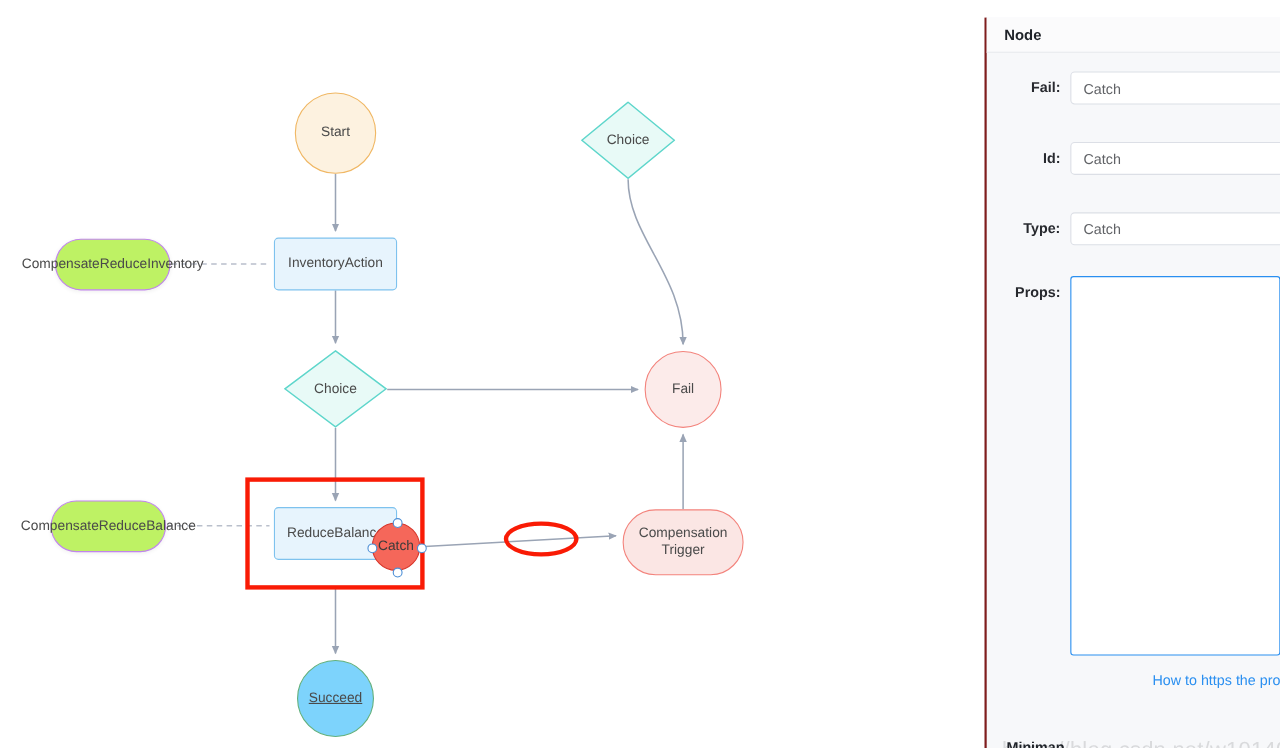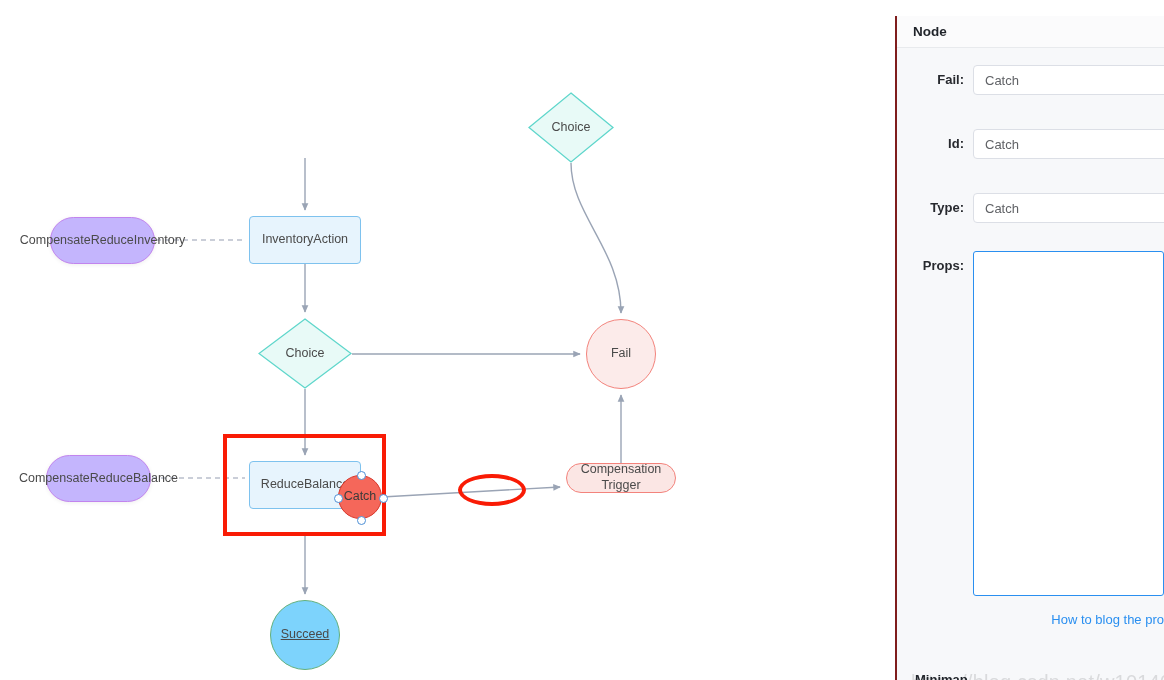"Start" div.node { html: none -> <div> <span>Start</span> </div> }
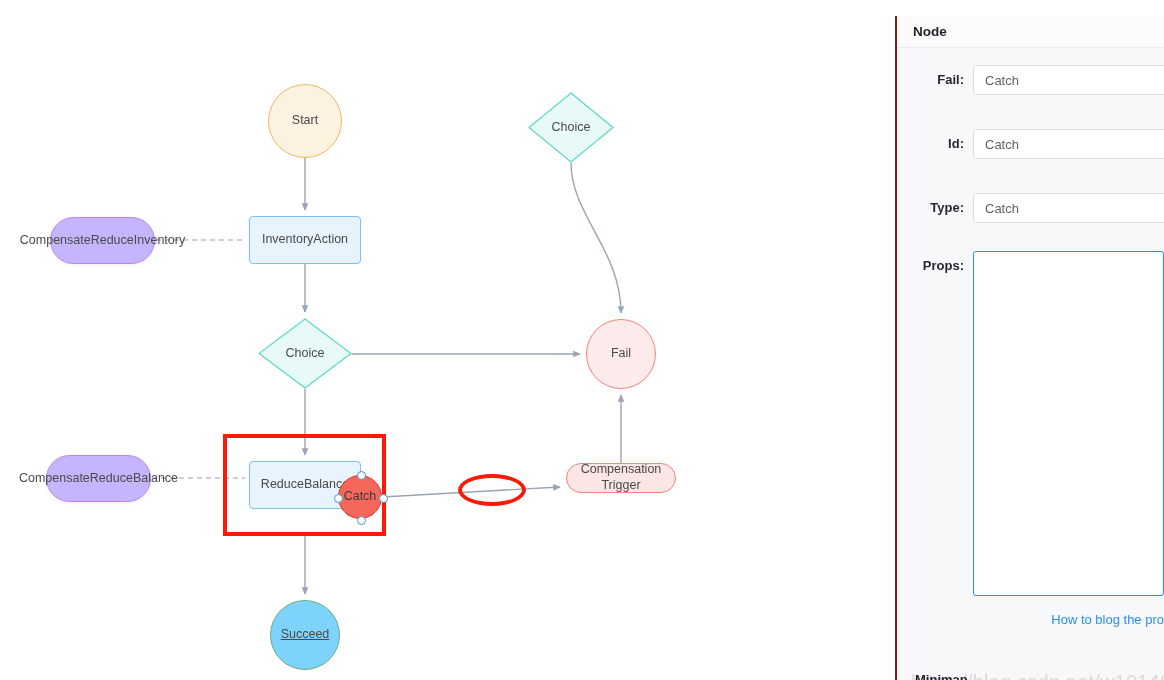"CompensateReduceInventory" .n-comp { background: #c4b5fd -> #bef264 }
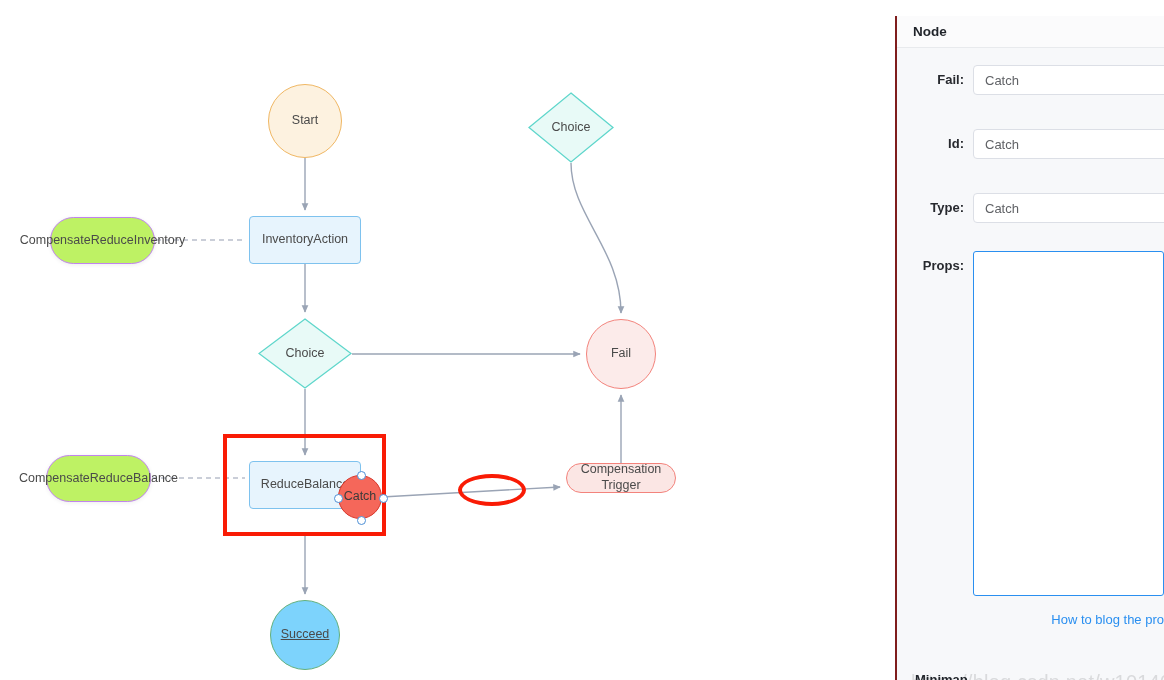"Compensation" div.node { height: 30px -> 60px }
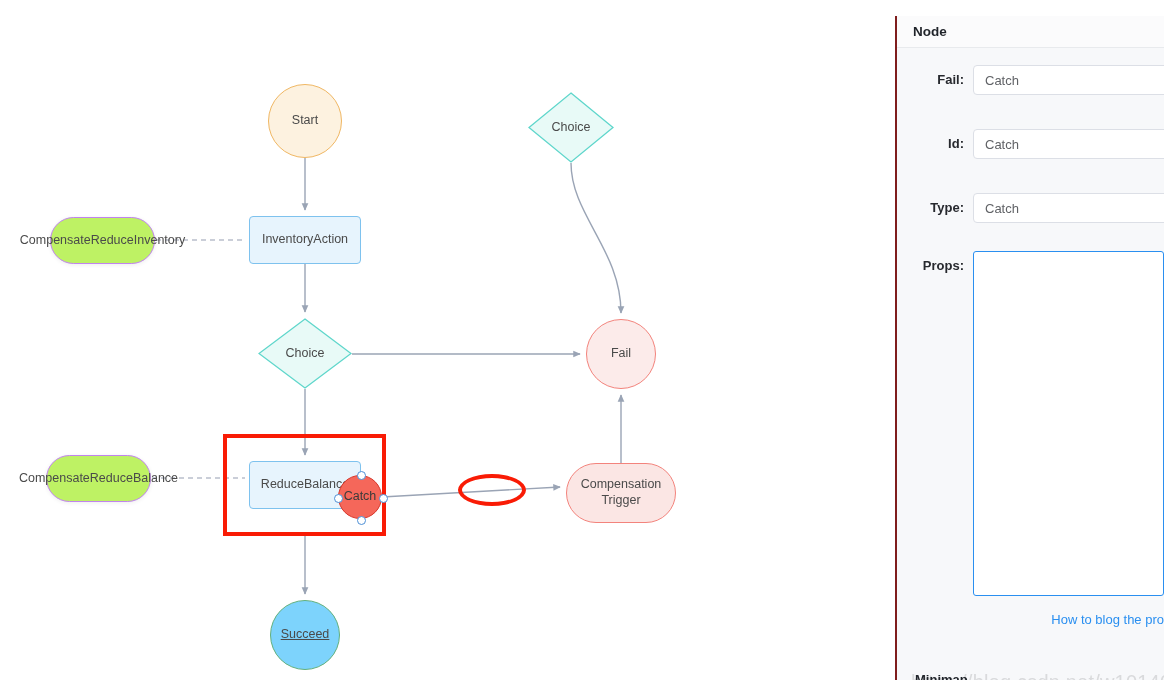"How to blog the pro" a { text: blog -> https }
